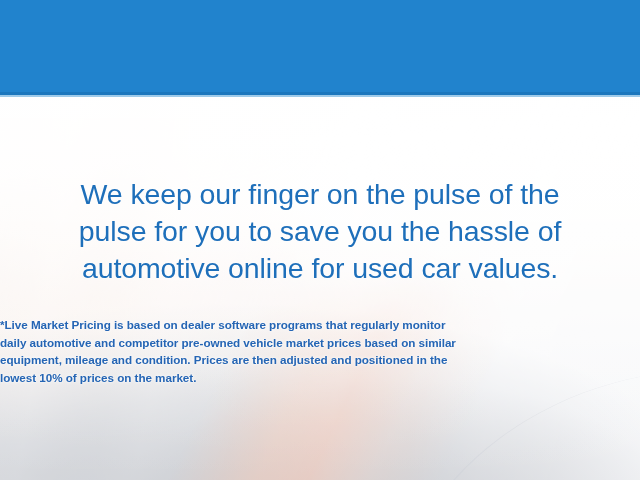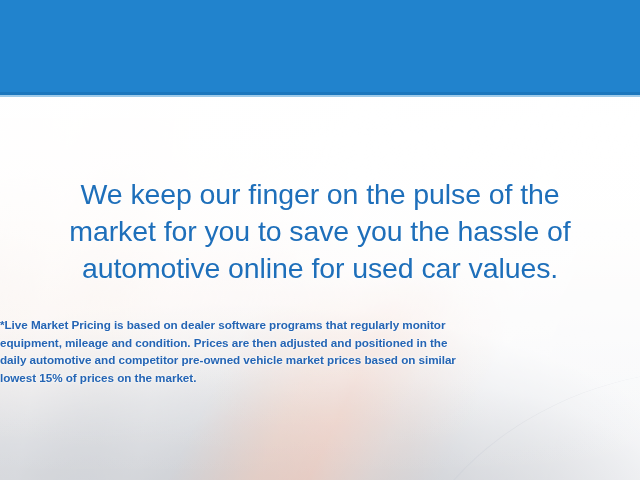"market for you to save" span.hl-line { text: market -> pulse }
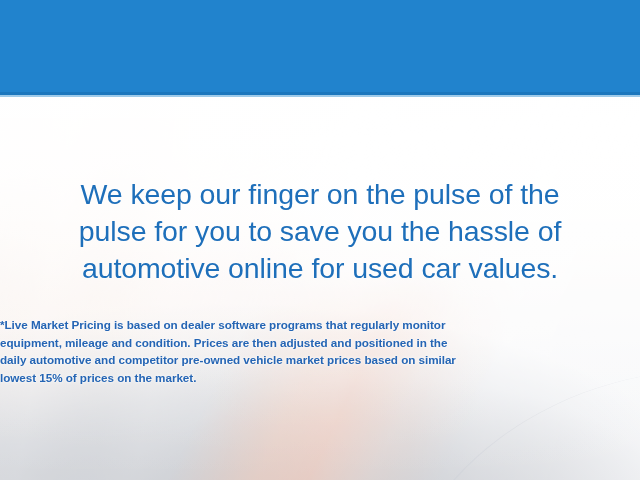"equipment, mileage and condition. Prices" span.dc-line { order: before "daily automotive and competitor" -> after "daily automotive and competitor" }
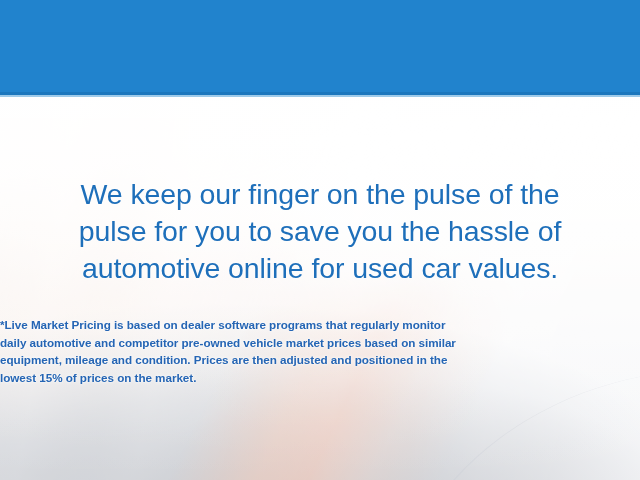"lowest 15% of prices on" span.dc-line { text: 15% -> 10% }
